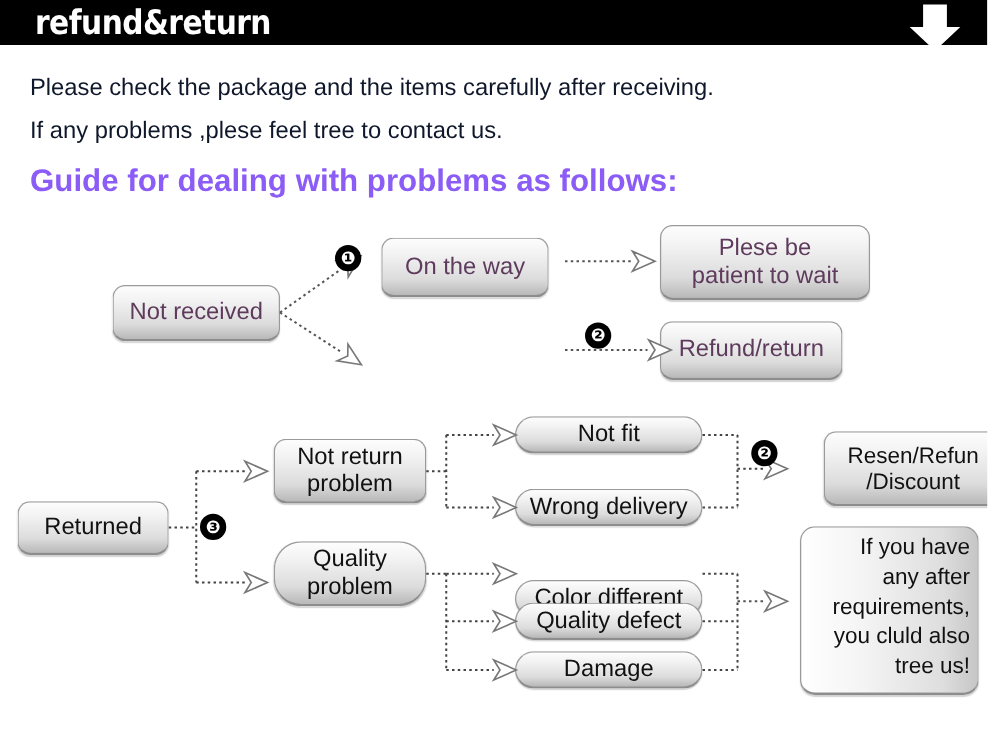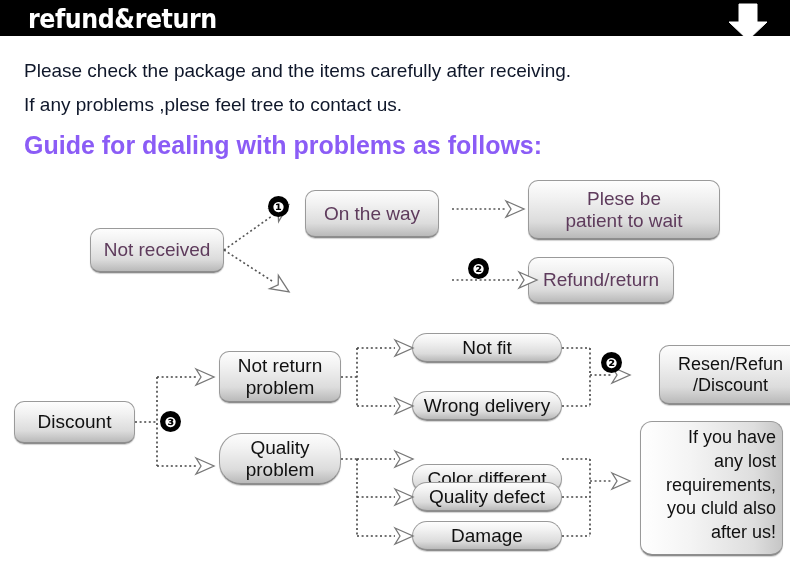"Plese be" div.fbox { width: 192px -> 168px }
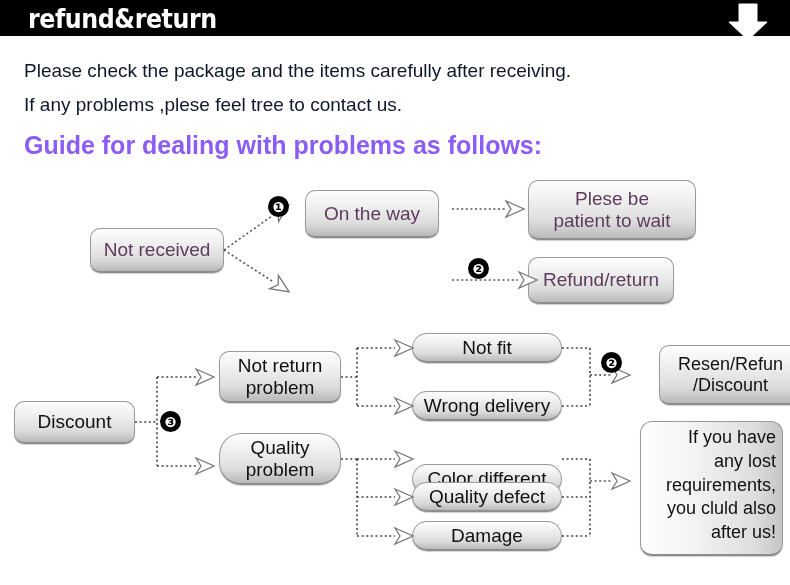"Discount" span.t { text: Discount -> Returned }
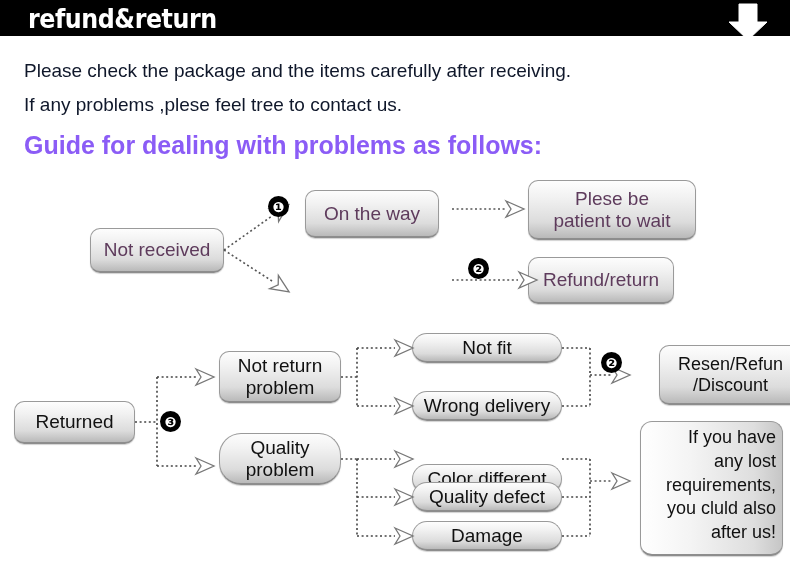"any lost" span.t { text: lost -> after }
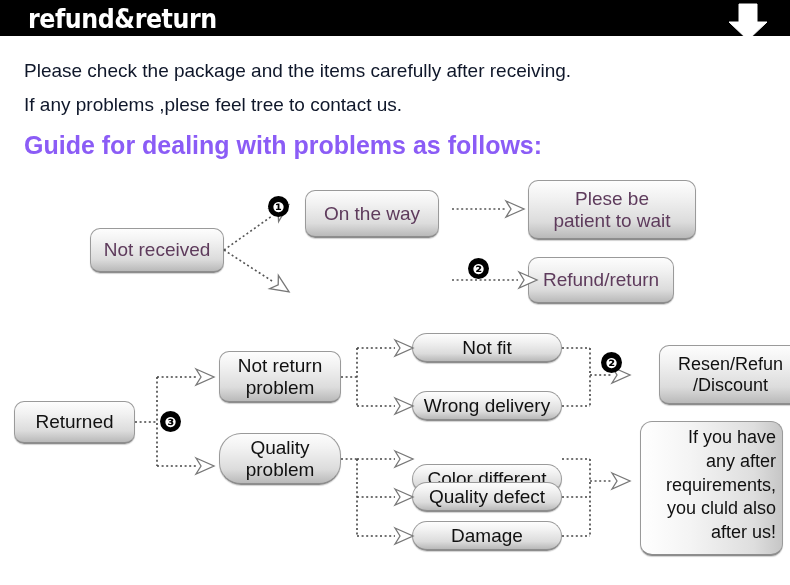"after us!" span.t { text: after -> tree }
